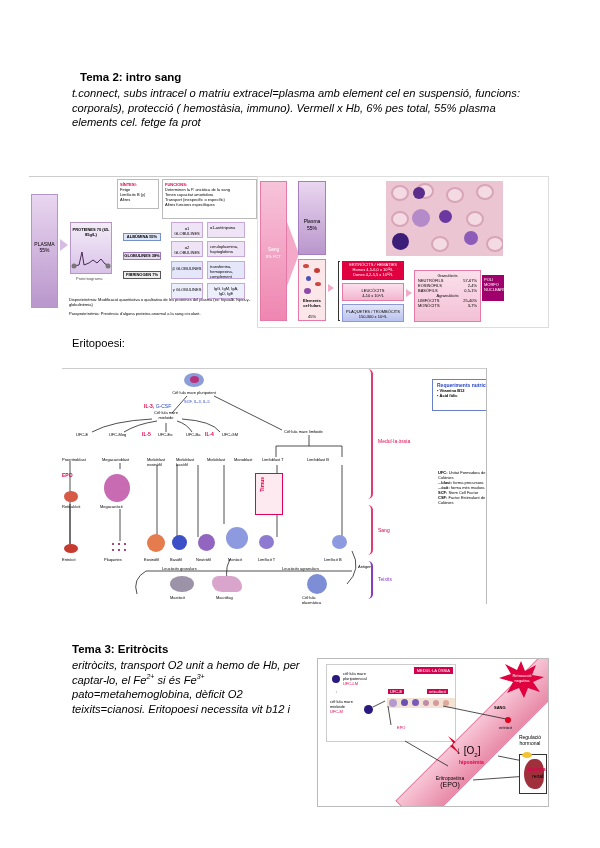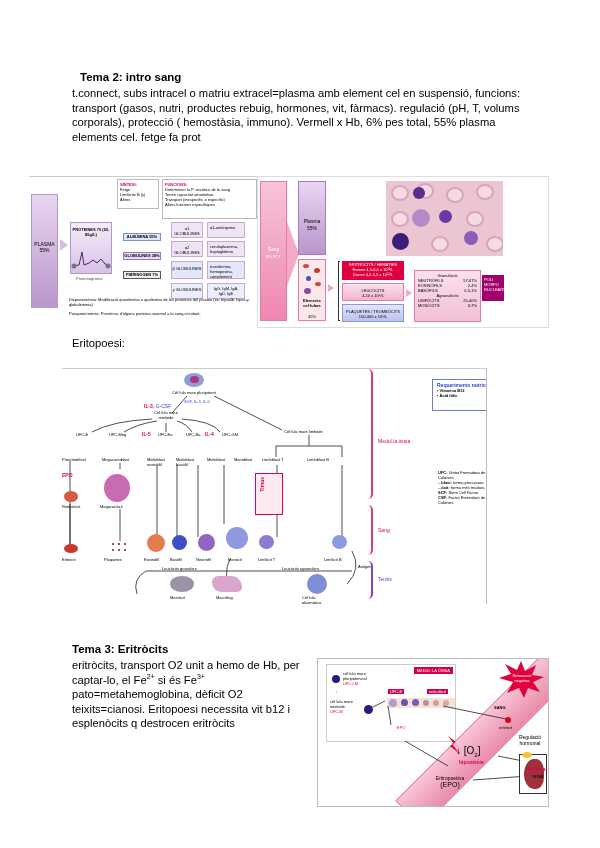"t.connect, subs intracel o matriu" .p { font-style: none -> italic }
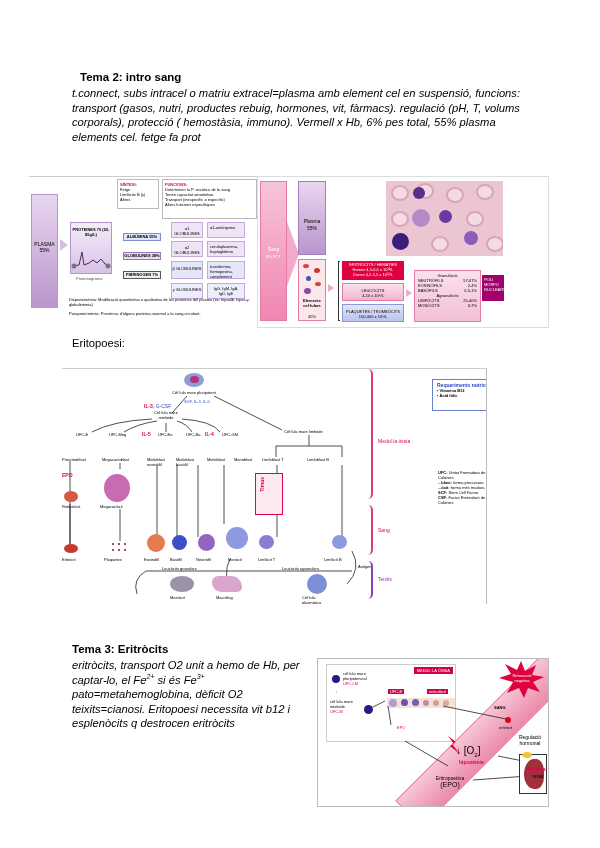"transport (gasos, nutri, productes" div { html: <div>transport (gasos, nutri, productes rebuig, hormones, vit, fàrmacs). regulació (pH, T, volums</div> -> none }
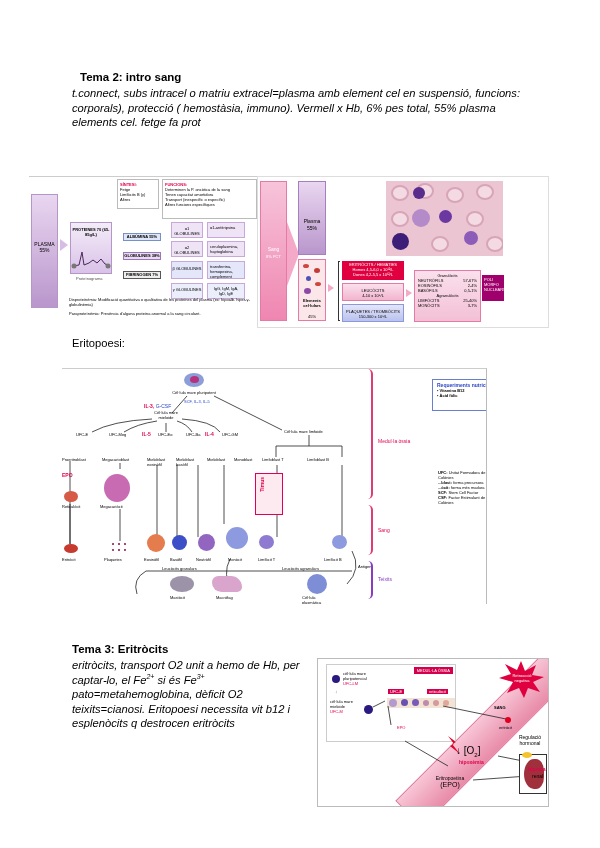"esplenòcits q destrocen eritròcits" div { html: <div>esplenòcits q destrocen eritròcits</div> -> none }
